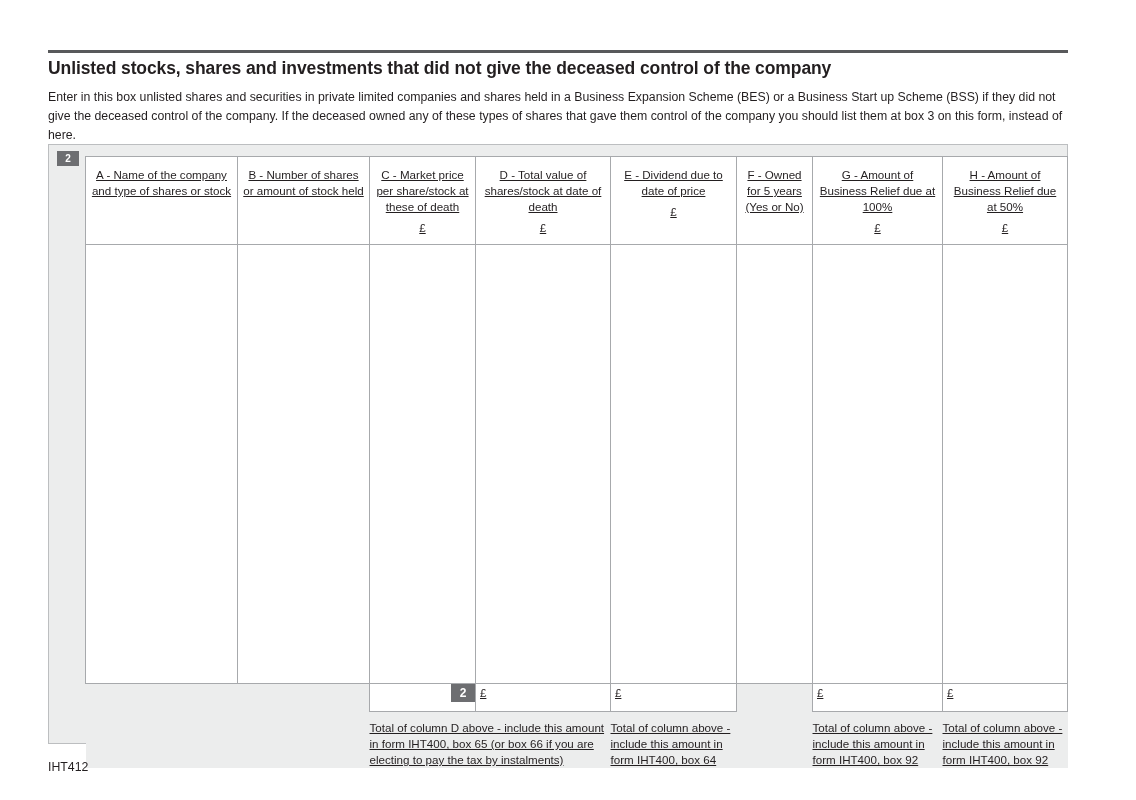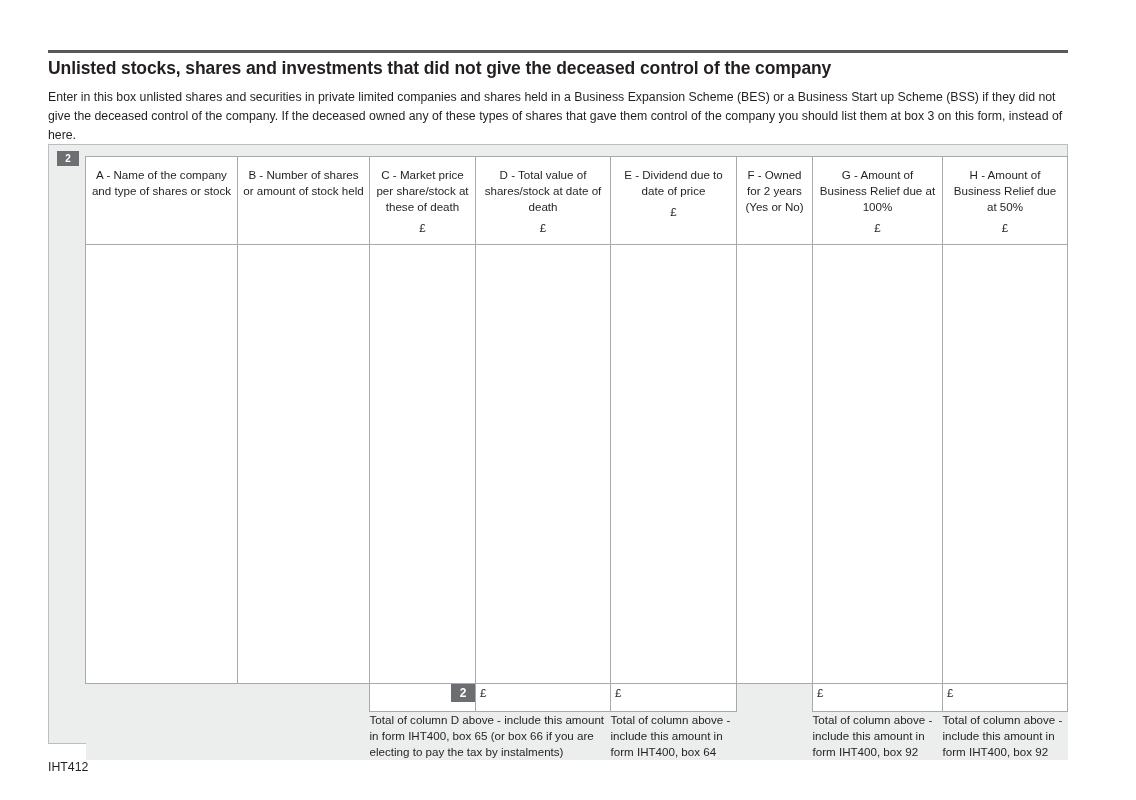"A - Name of the" .grid th, .grid td { text-decoration: none -> underline }
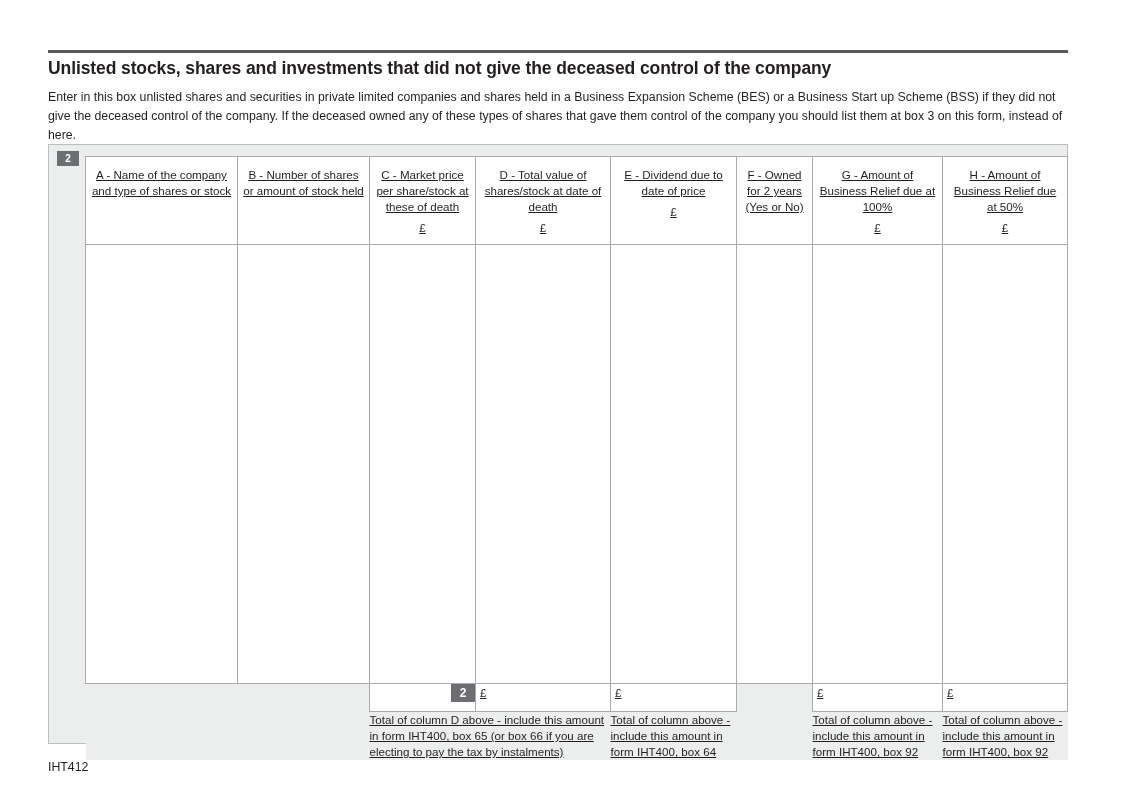"F - Owned for 2" span { text: 2 -> 5 }
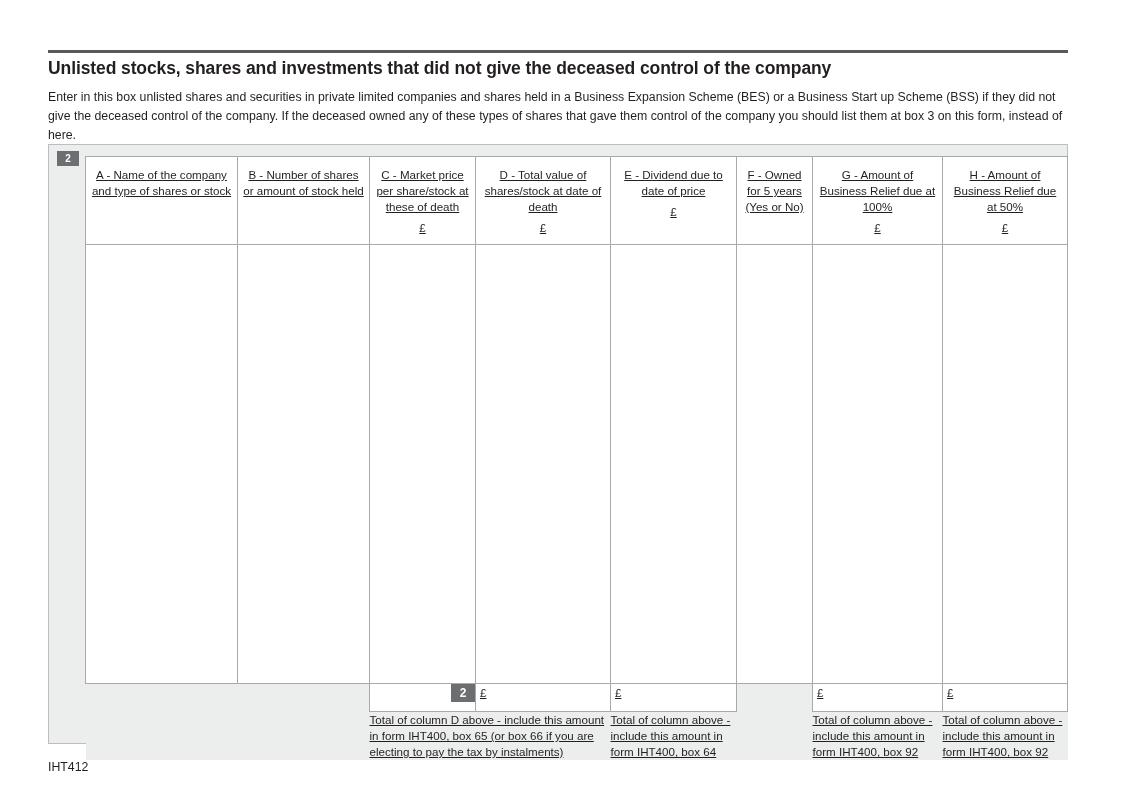"Total of column D above" .grid td.total-label-cell { padding: 0 4px 0 0 -> 8px 4px 0 0 }
